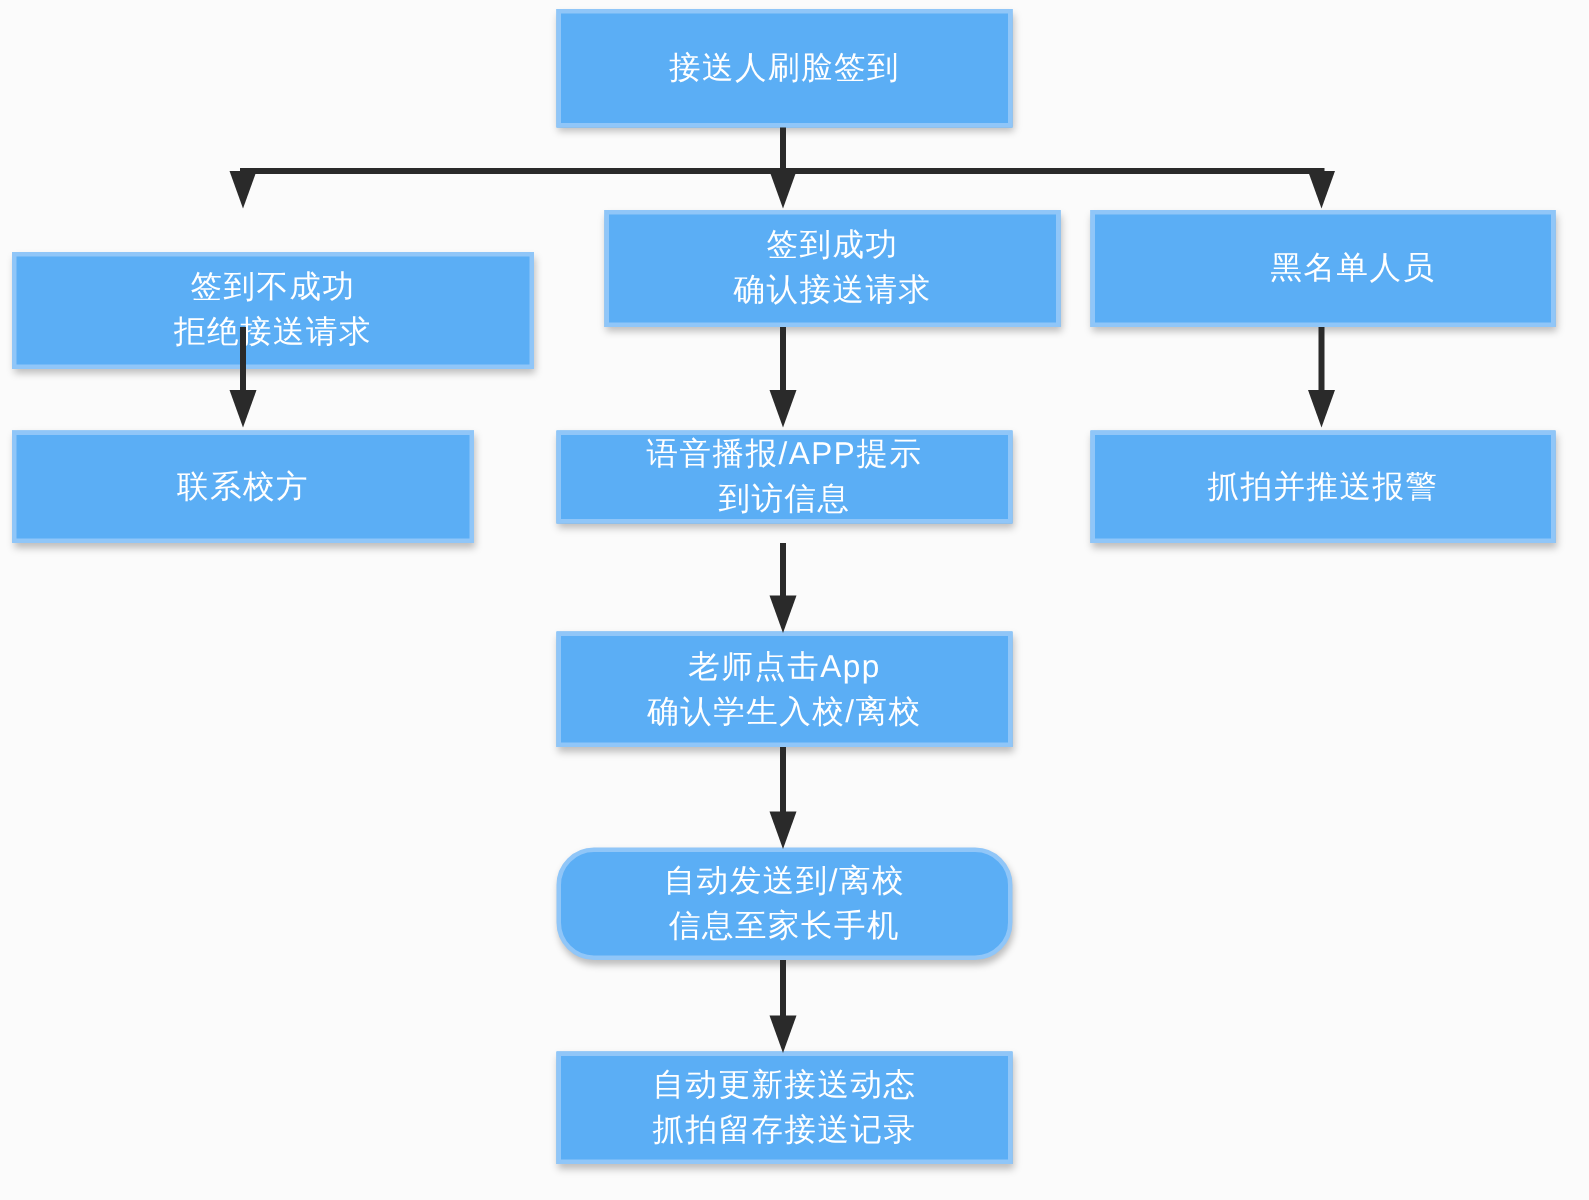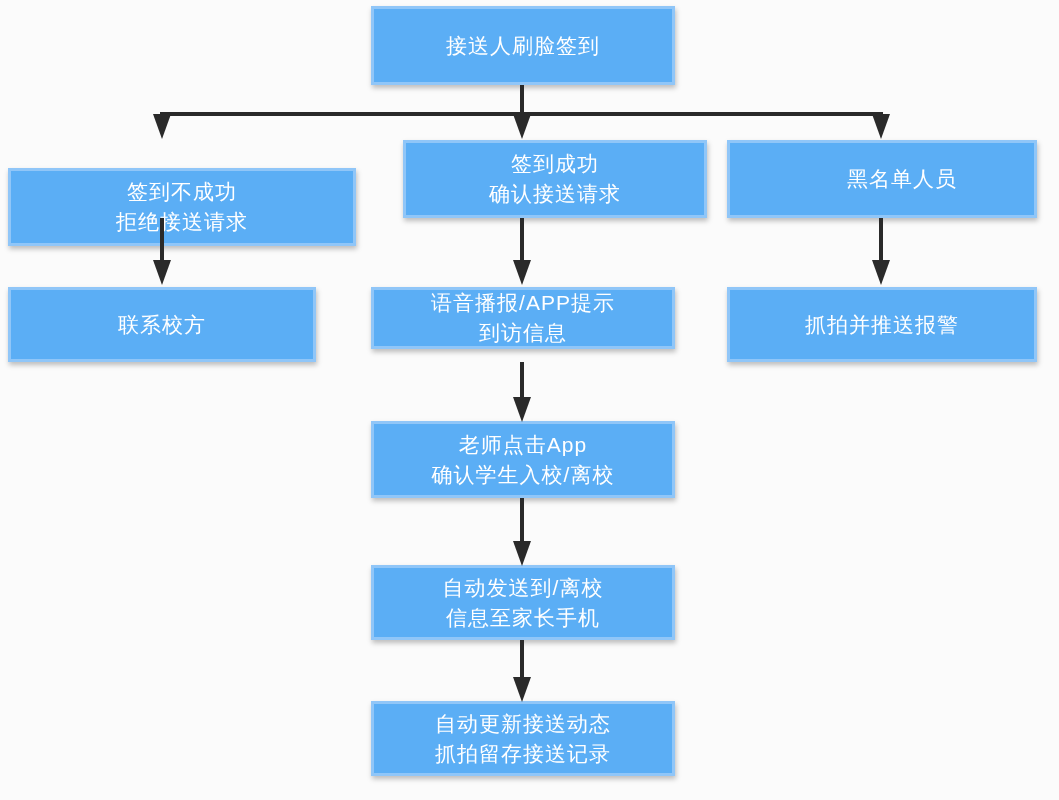"自动发送到/离校" #n-send { border-radius: none -> 25px }
